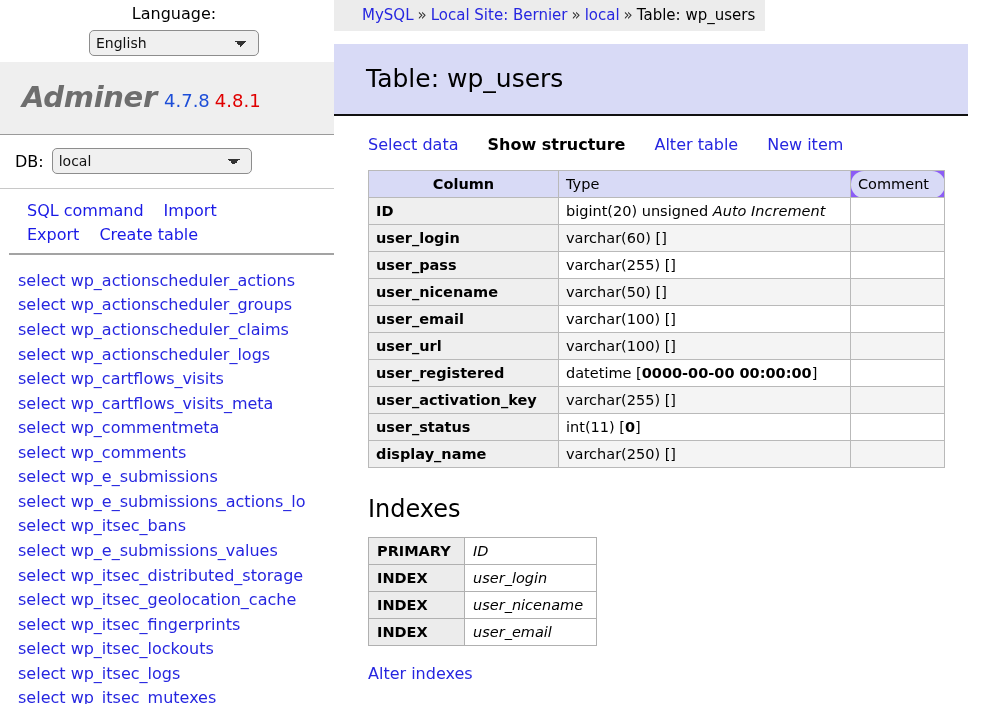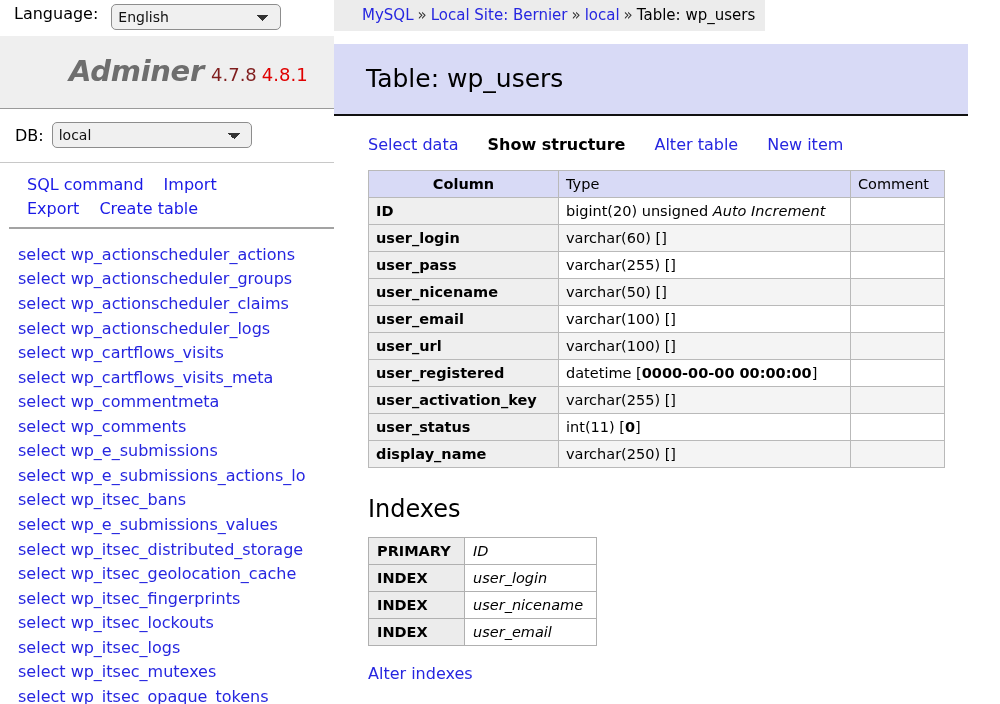"Language:" .lang-row { align-items: flex-start -> center; flex-direction: none -> column; gap: 13px -> 7px }
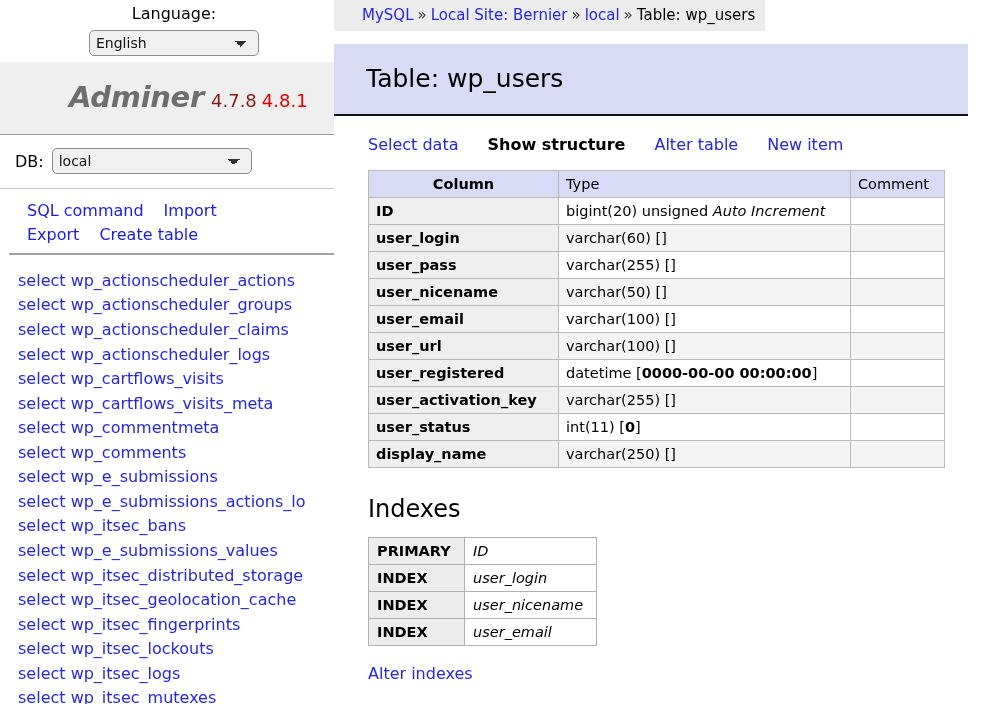"Adminer" .adminer-title { margin-left: 47px -> none }
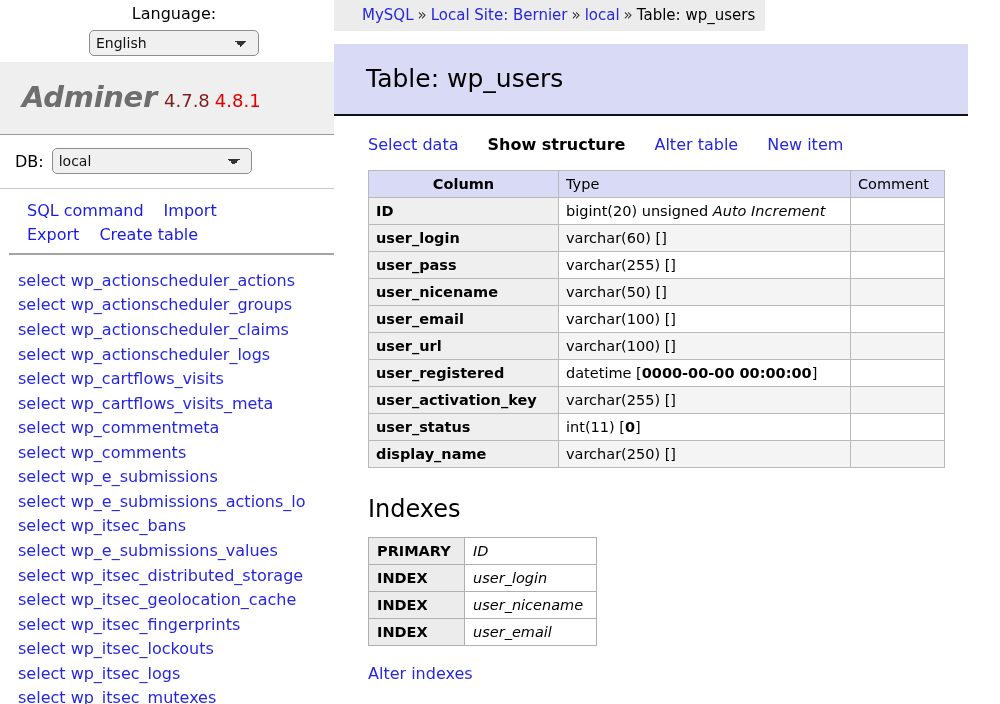"4.7.8" .adminer-ver { color: #7f1d1d -> #1d4ed8 }
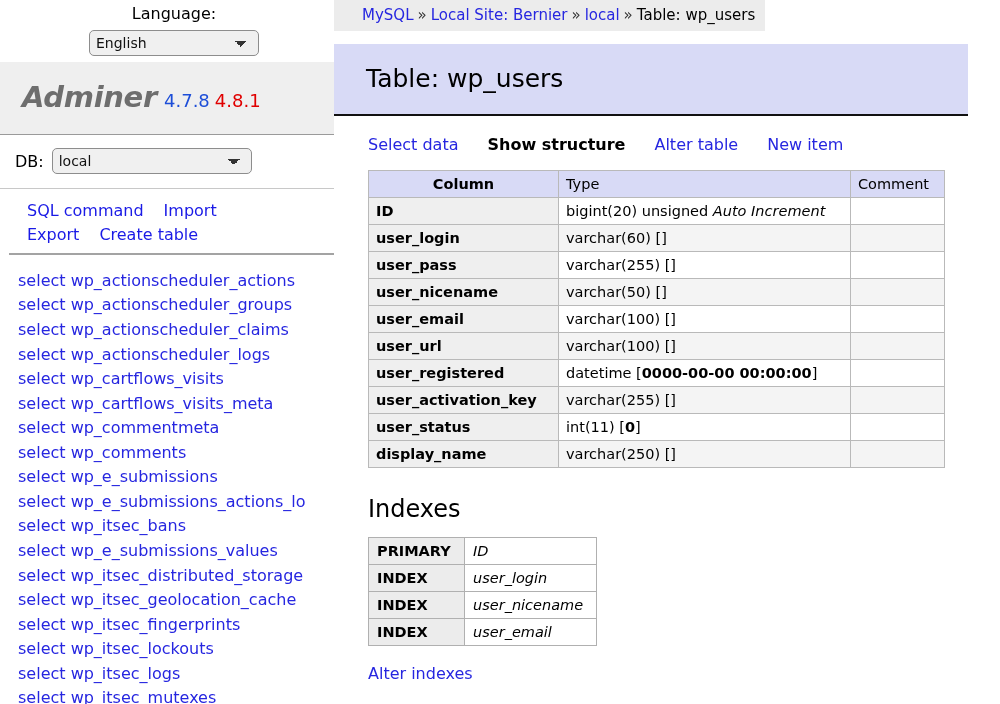"Comment" table.struct thead th.th-comment { border-radius: none -> 13px }
